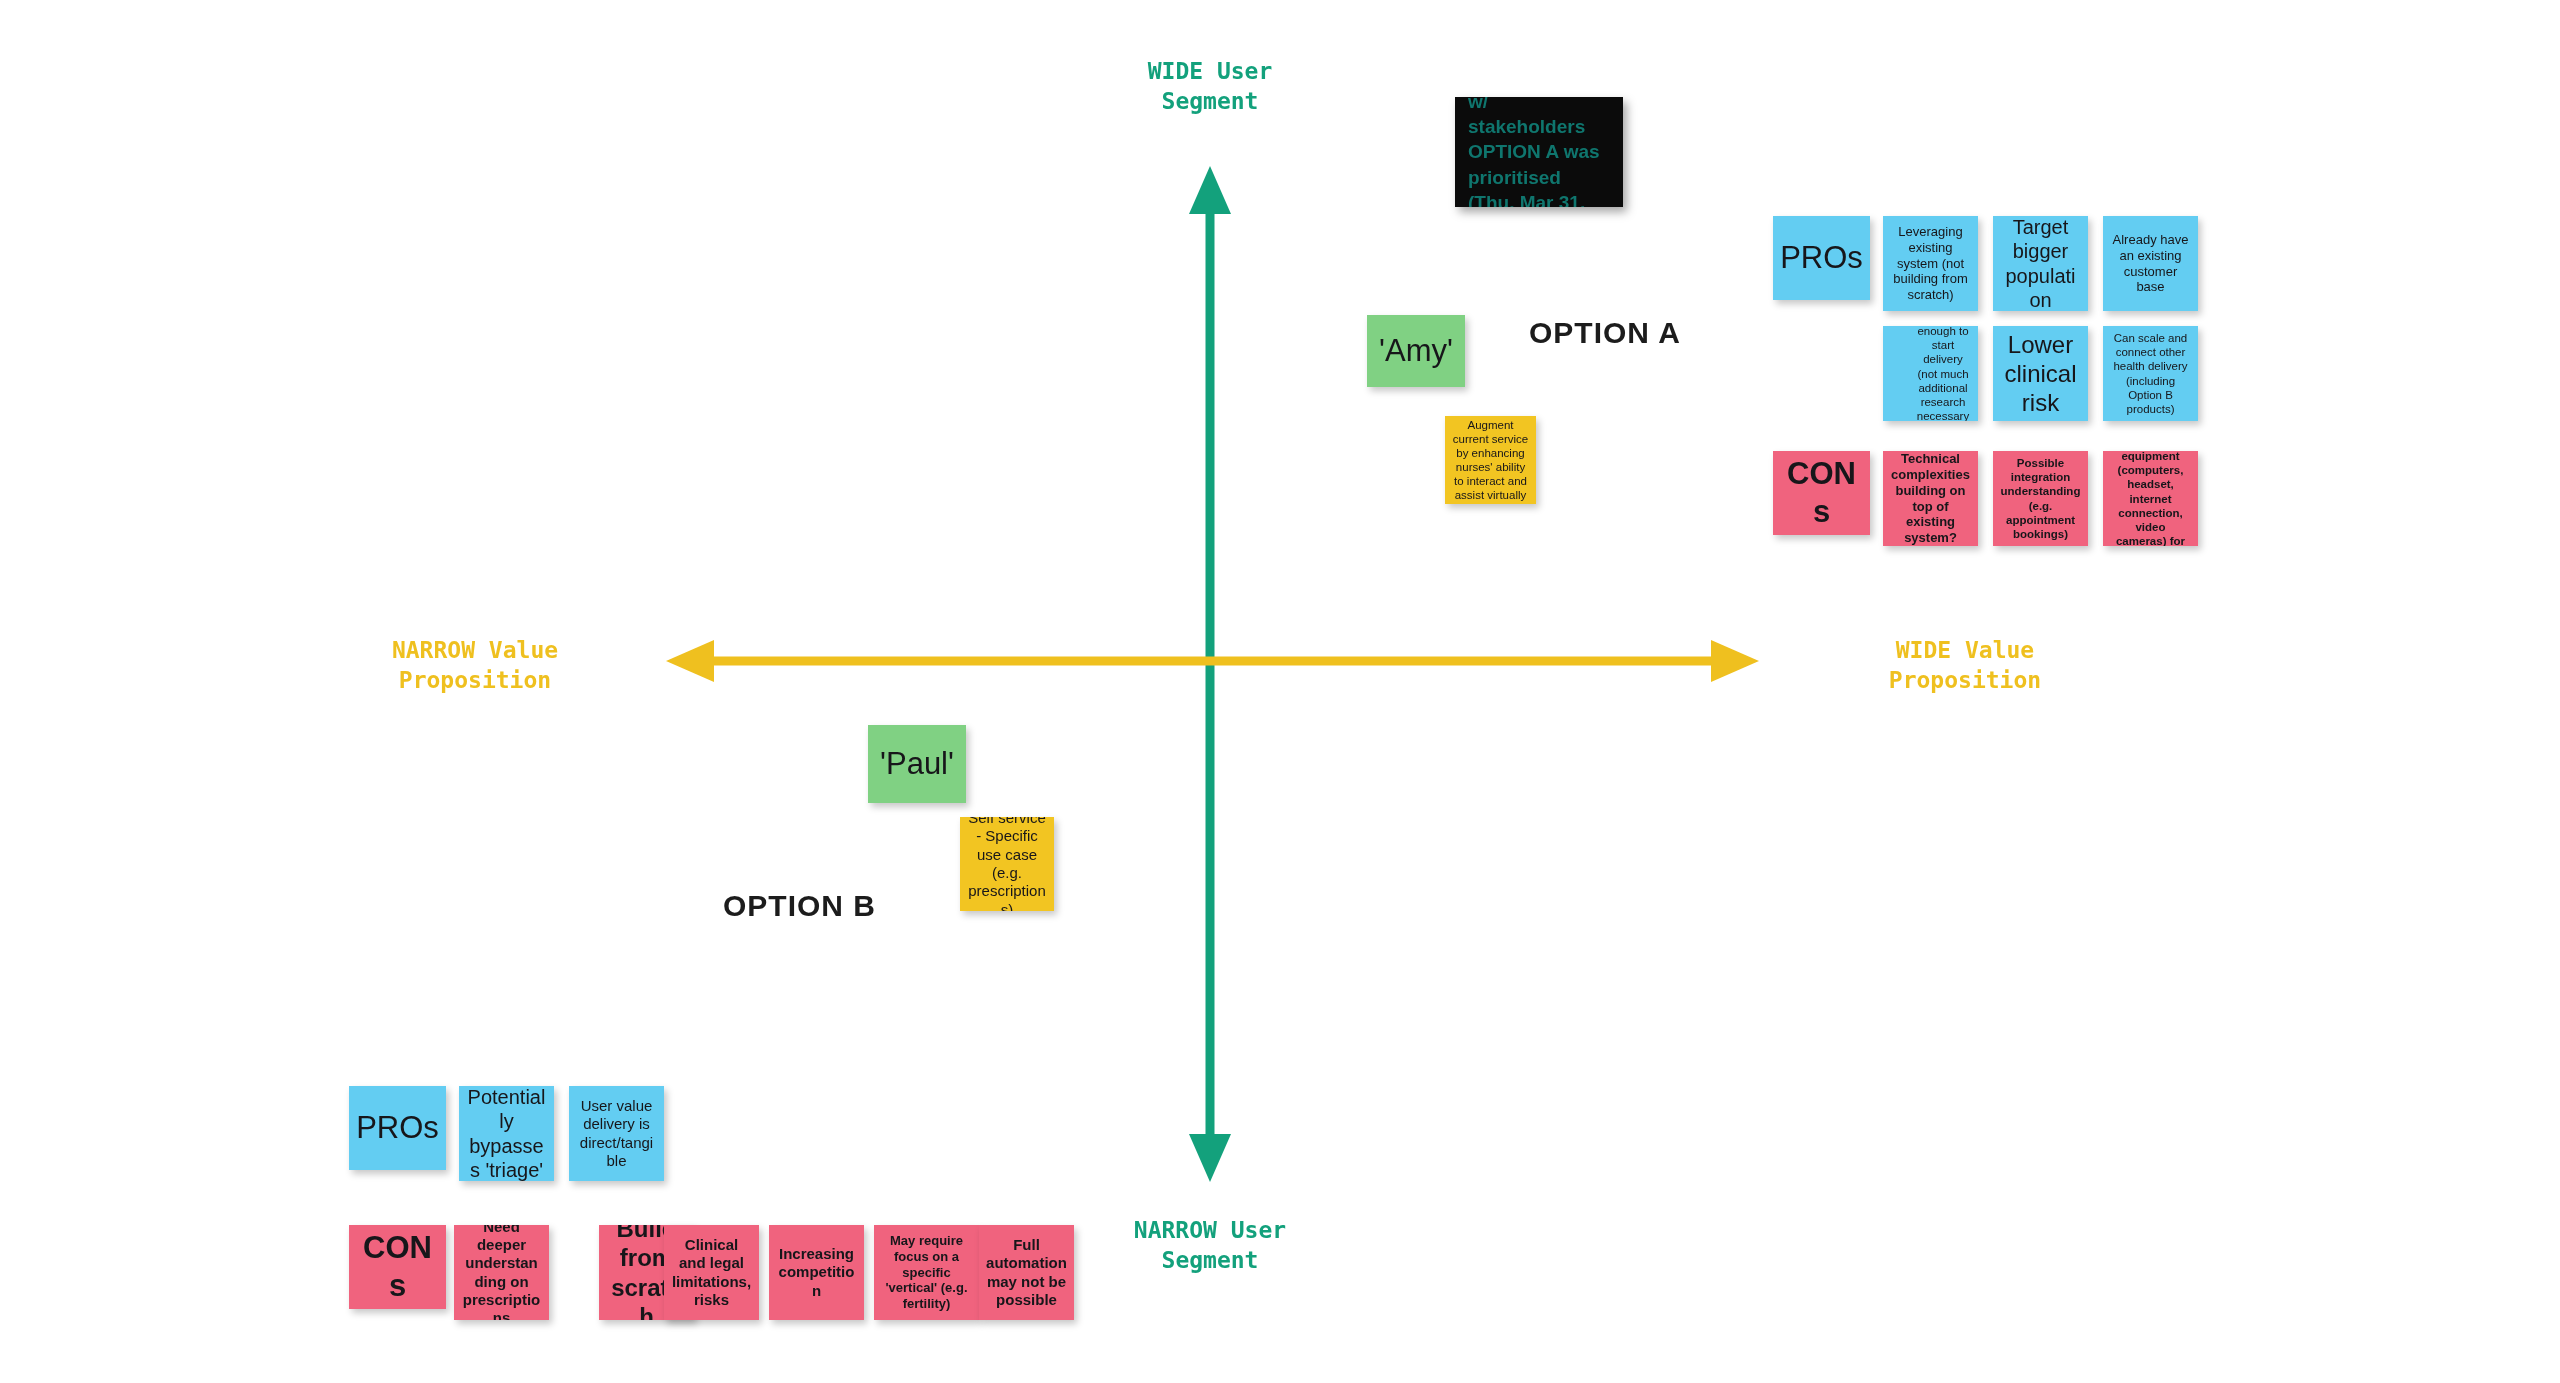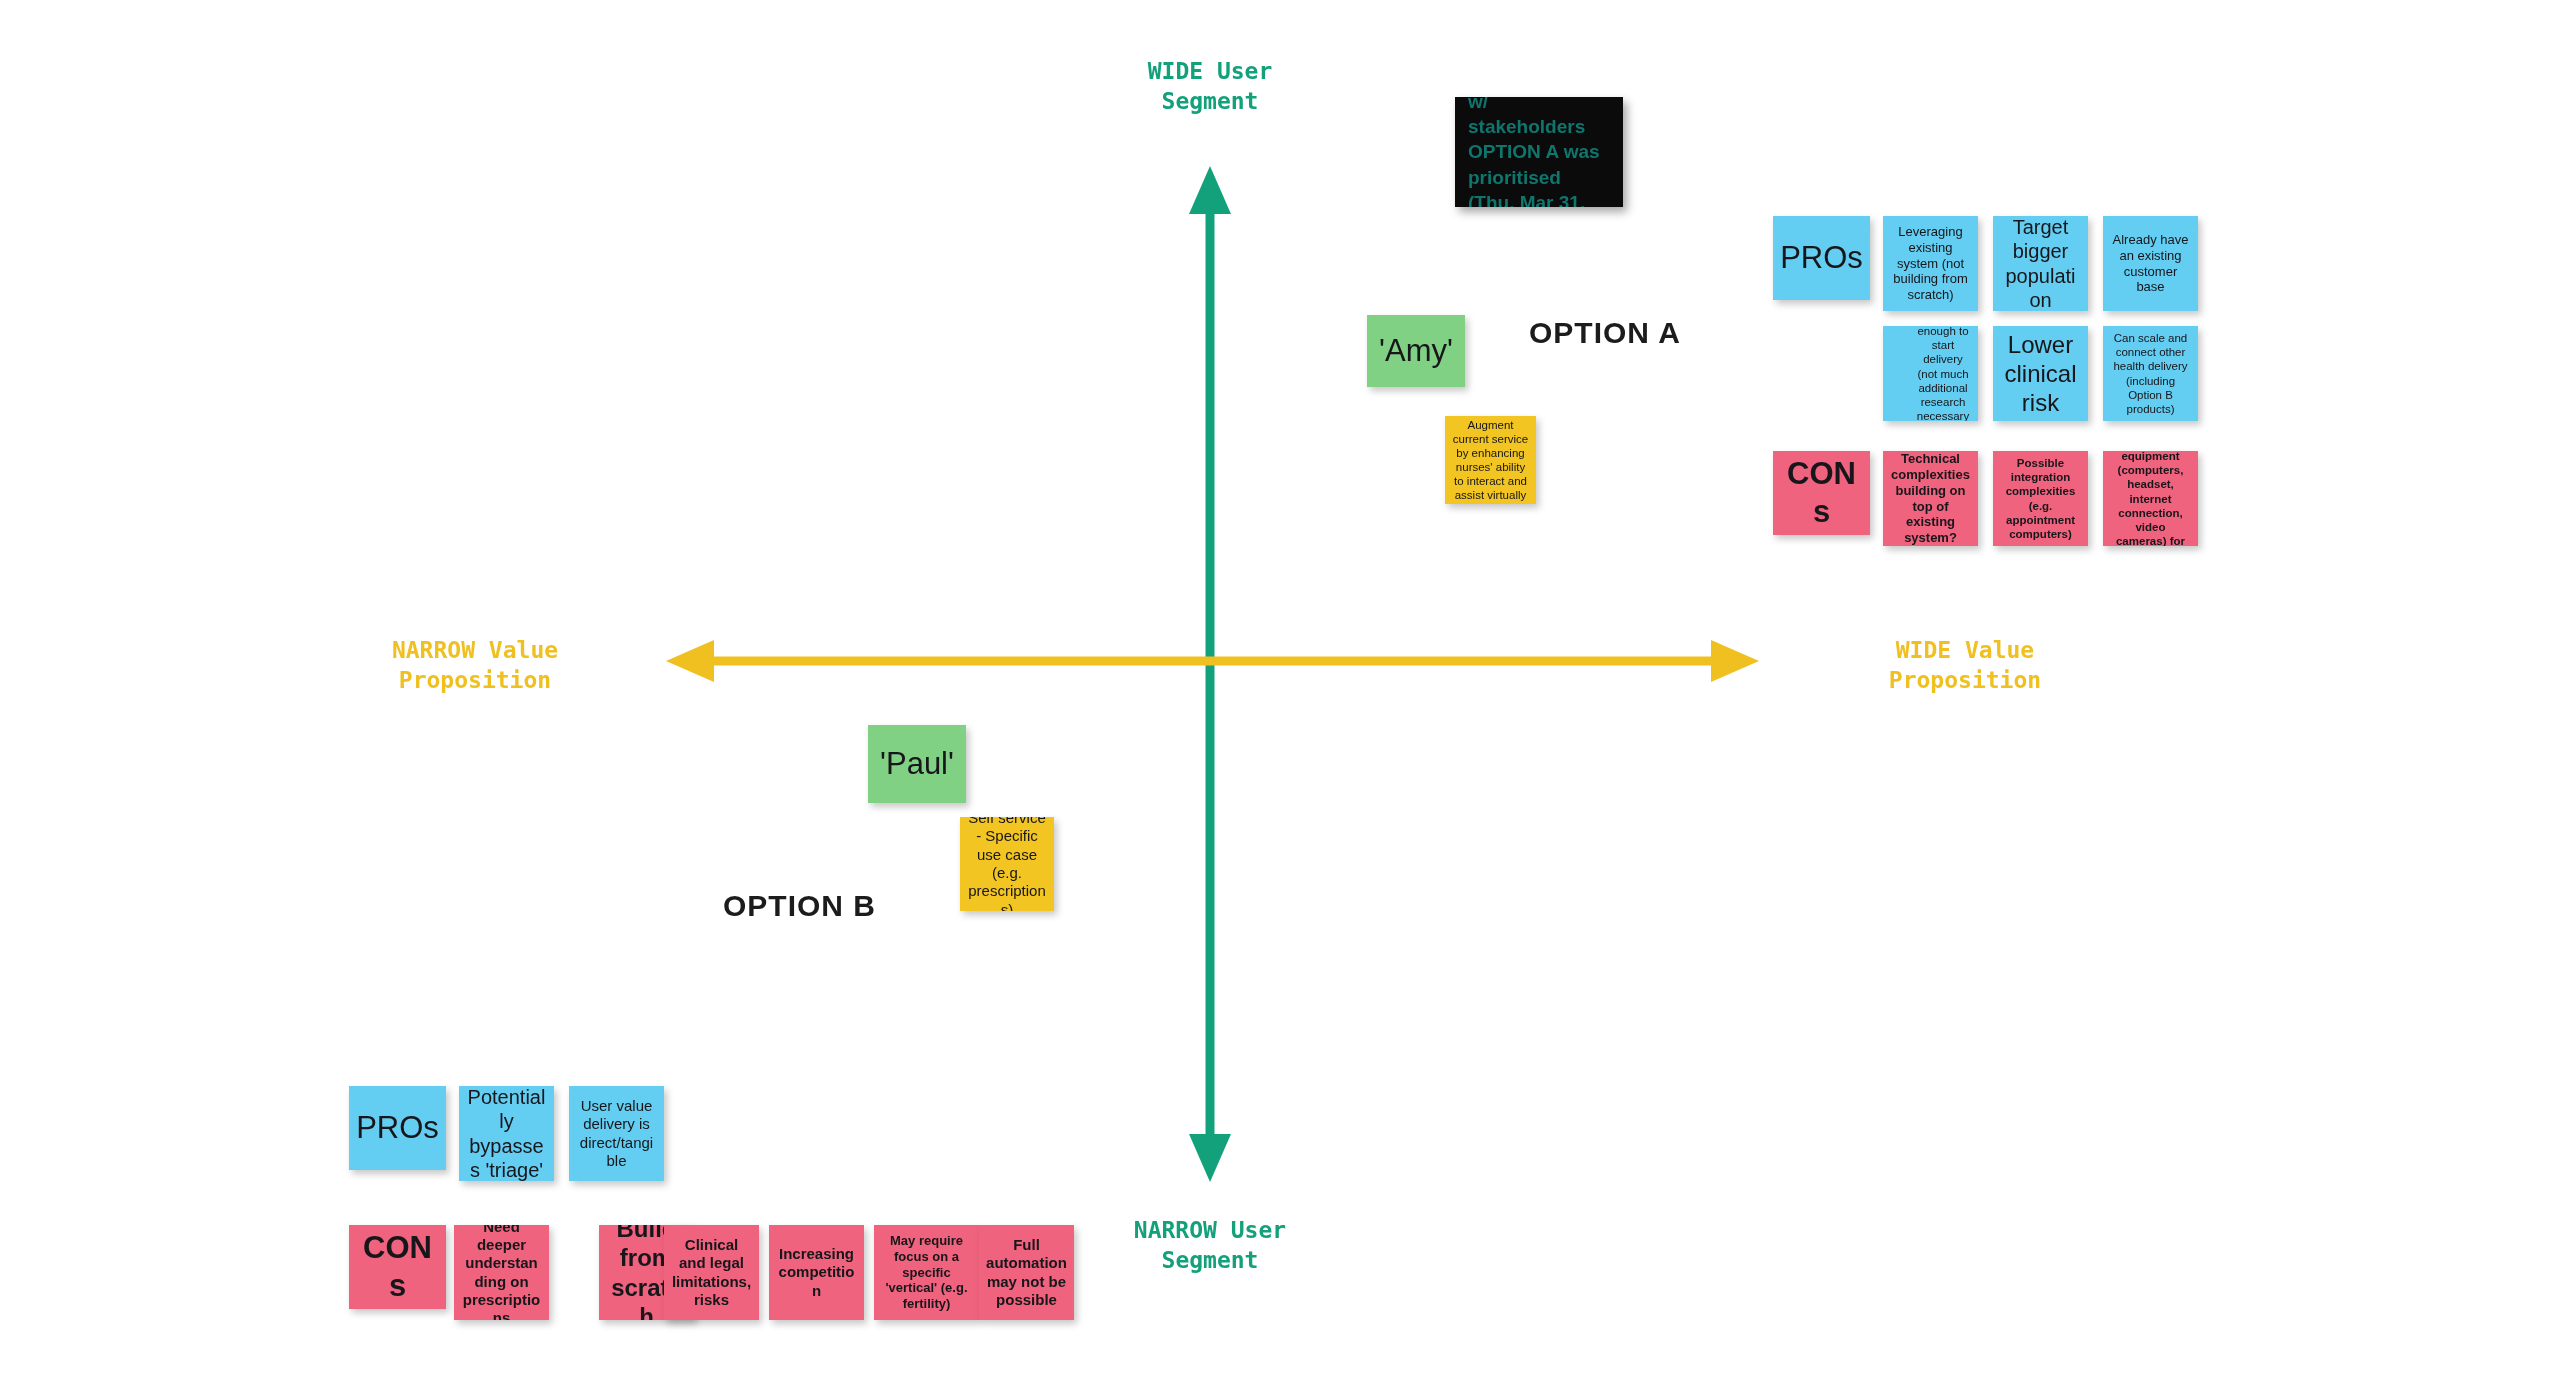"Possible integration complexities (e.g." span { text: complexities (e.g. appointment computers -> understanding (e.g. appointment bookings }
